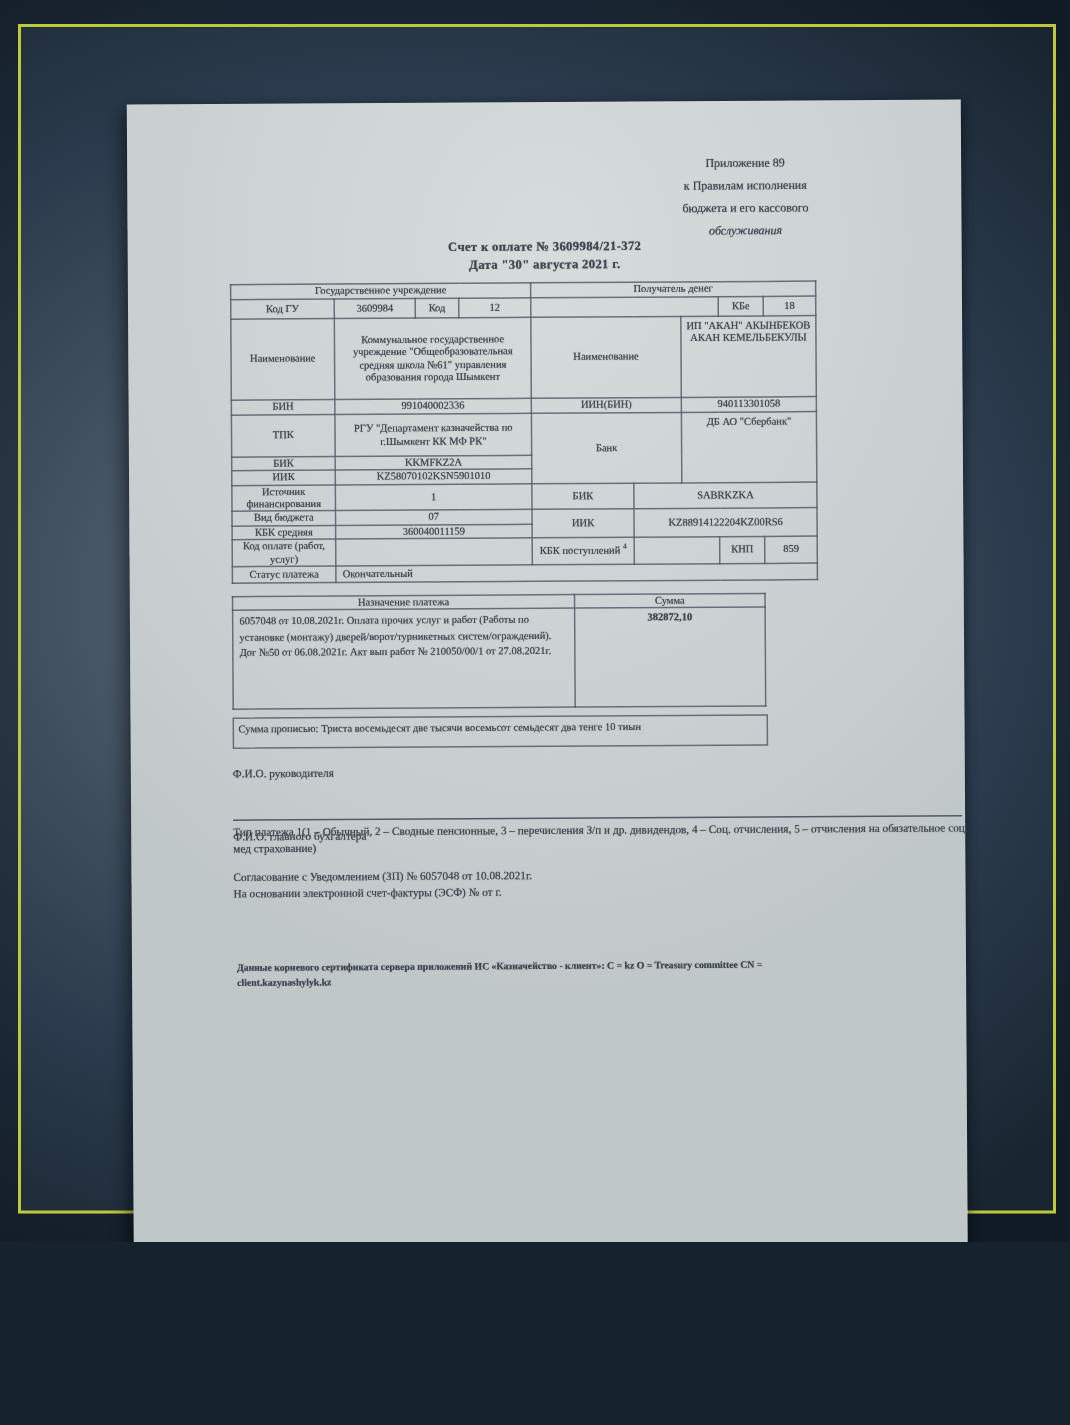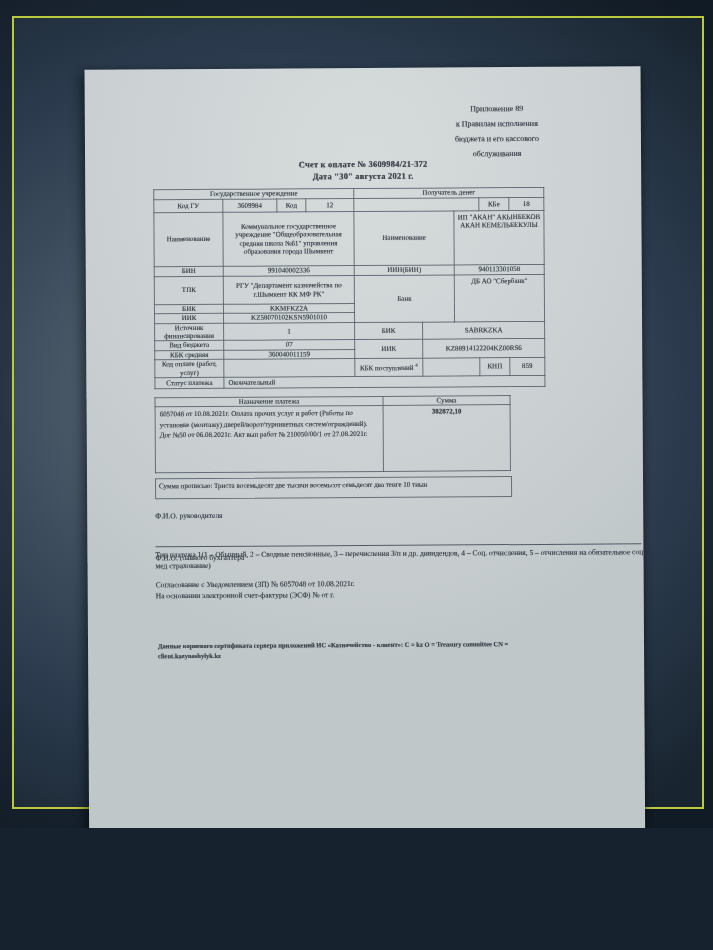"обслуживания" div { font-style: none -> italic }
